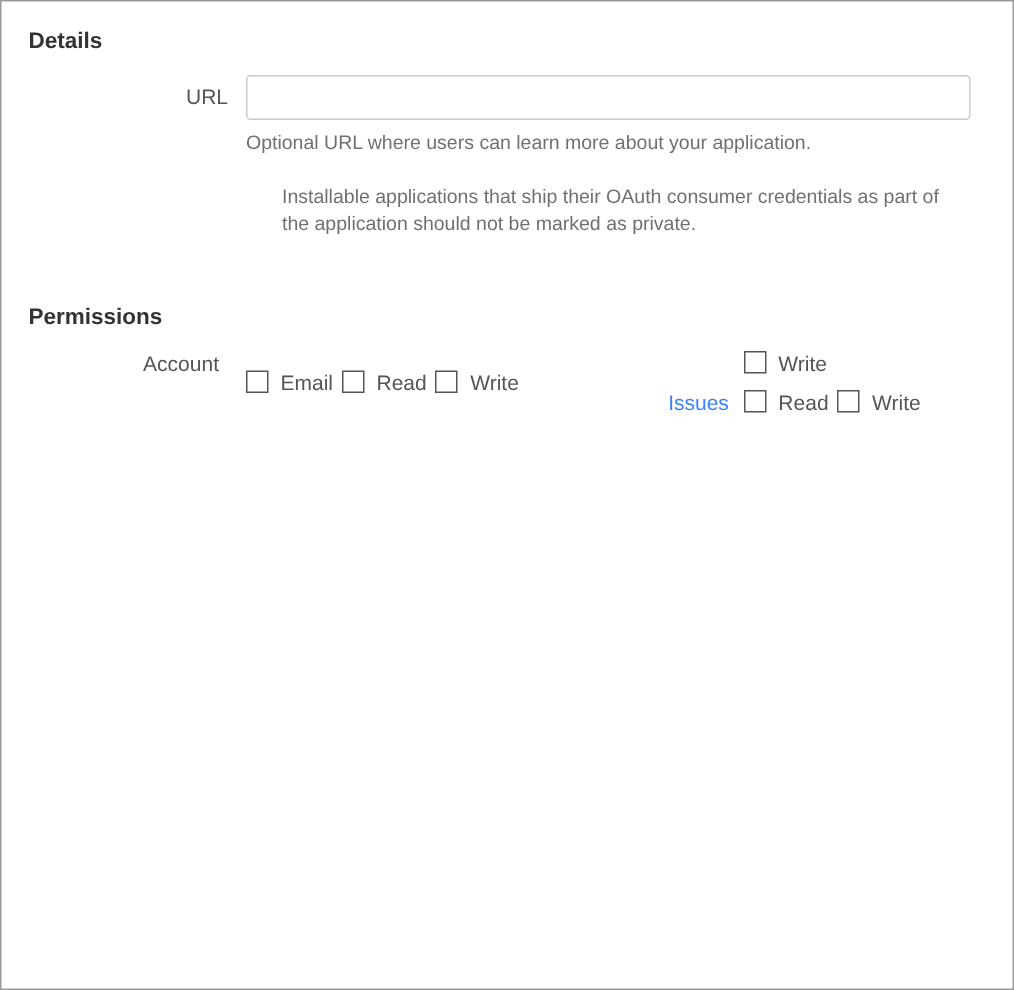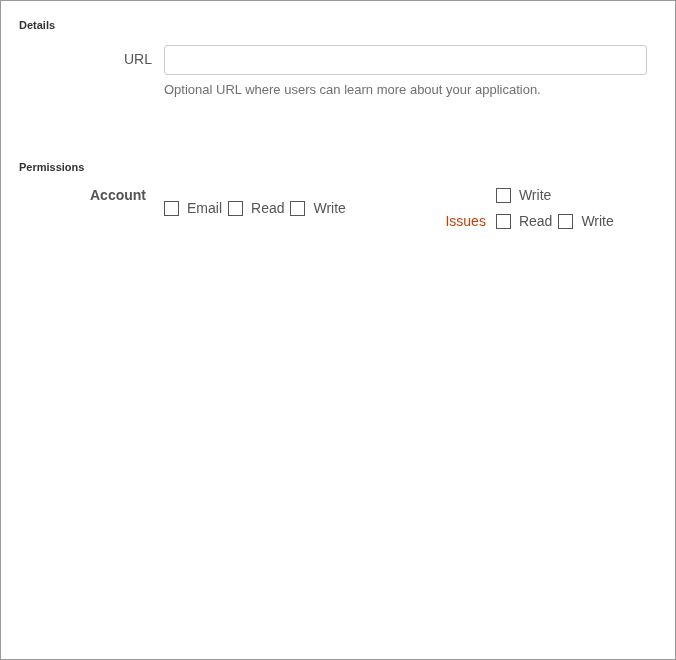"Details" h2.section-heading { font-size: 11px -> 15px }
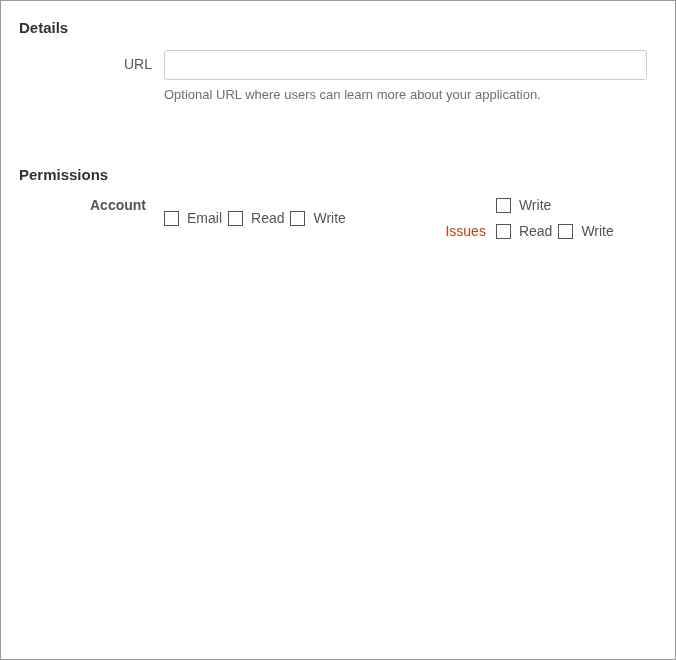"Installable applications that ship their" div.help-text { html: none -> <div>Installable applications that ship their OAuth consumer credentials as part of the application should not be marked as private.</div> }
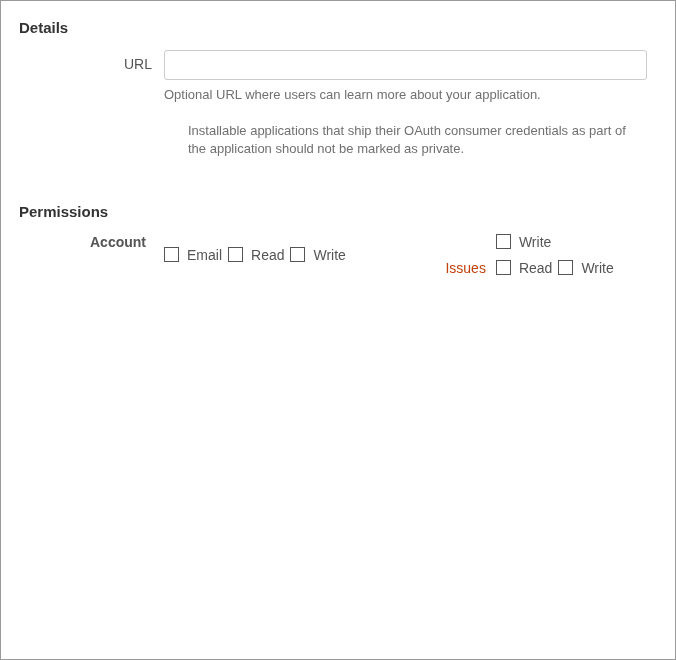"Account" .perm-label-col { font-weight: bold -> none }
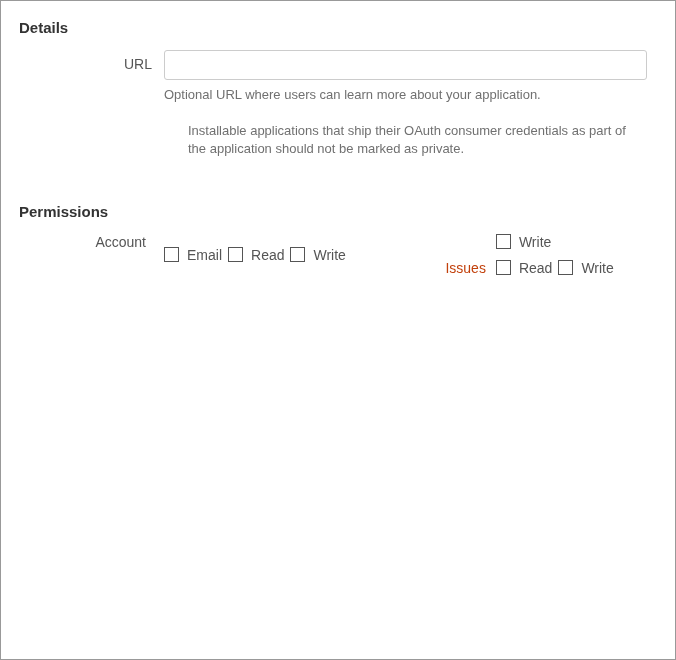"Issues" .perm-group-label { color: #c2410c -> #3b82f6 }
